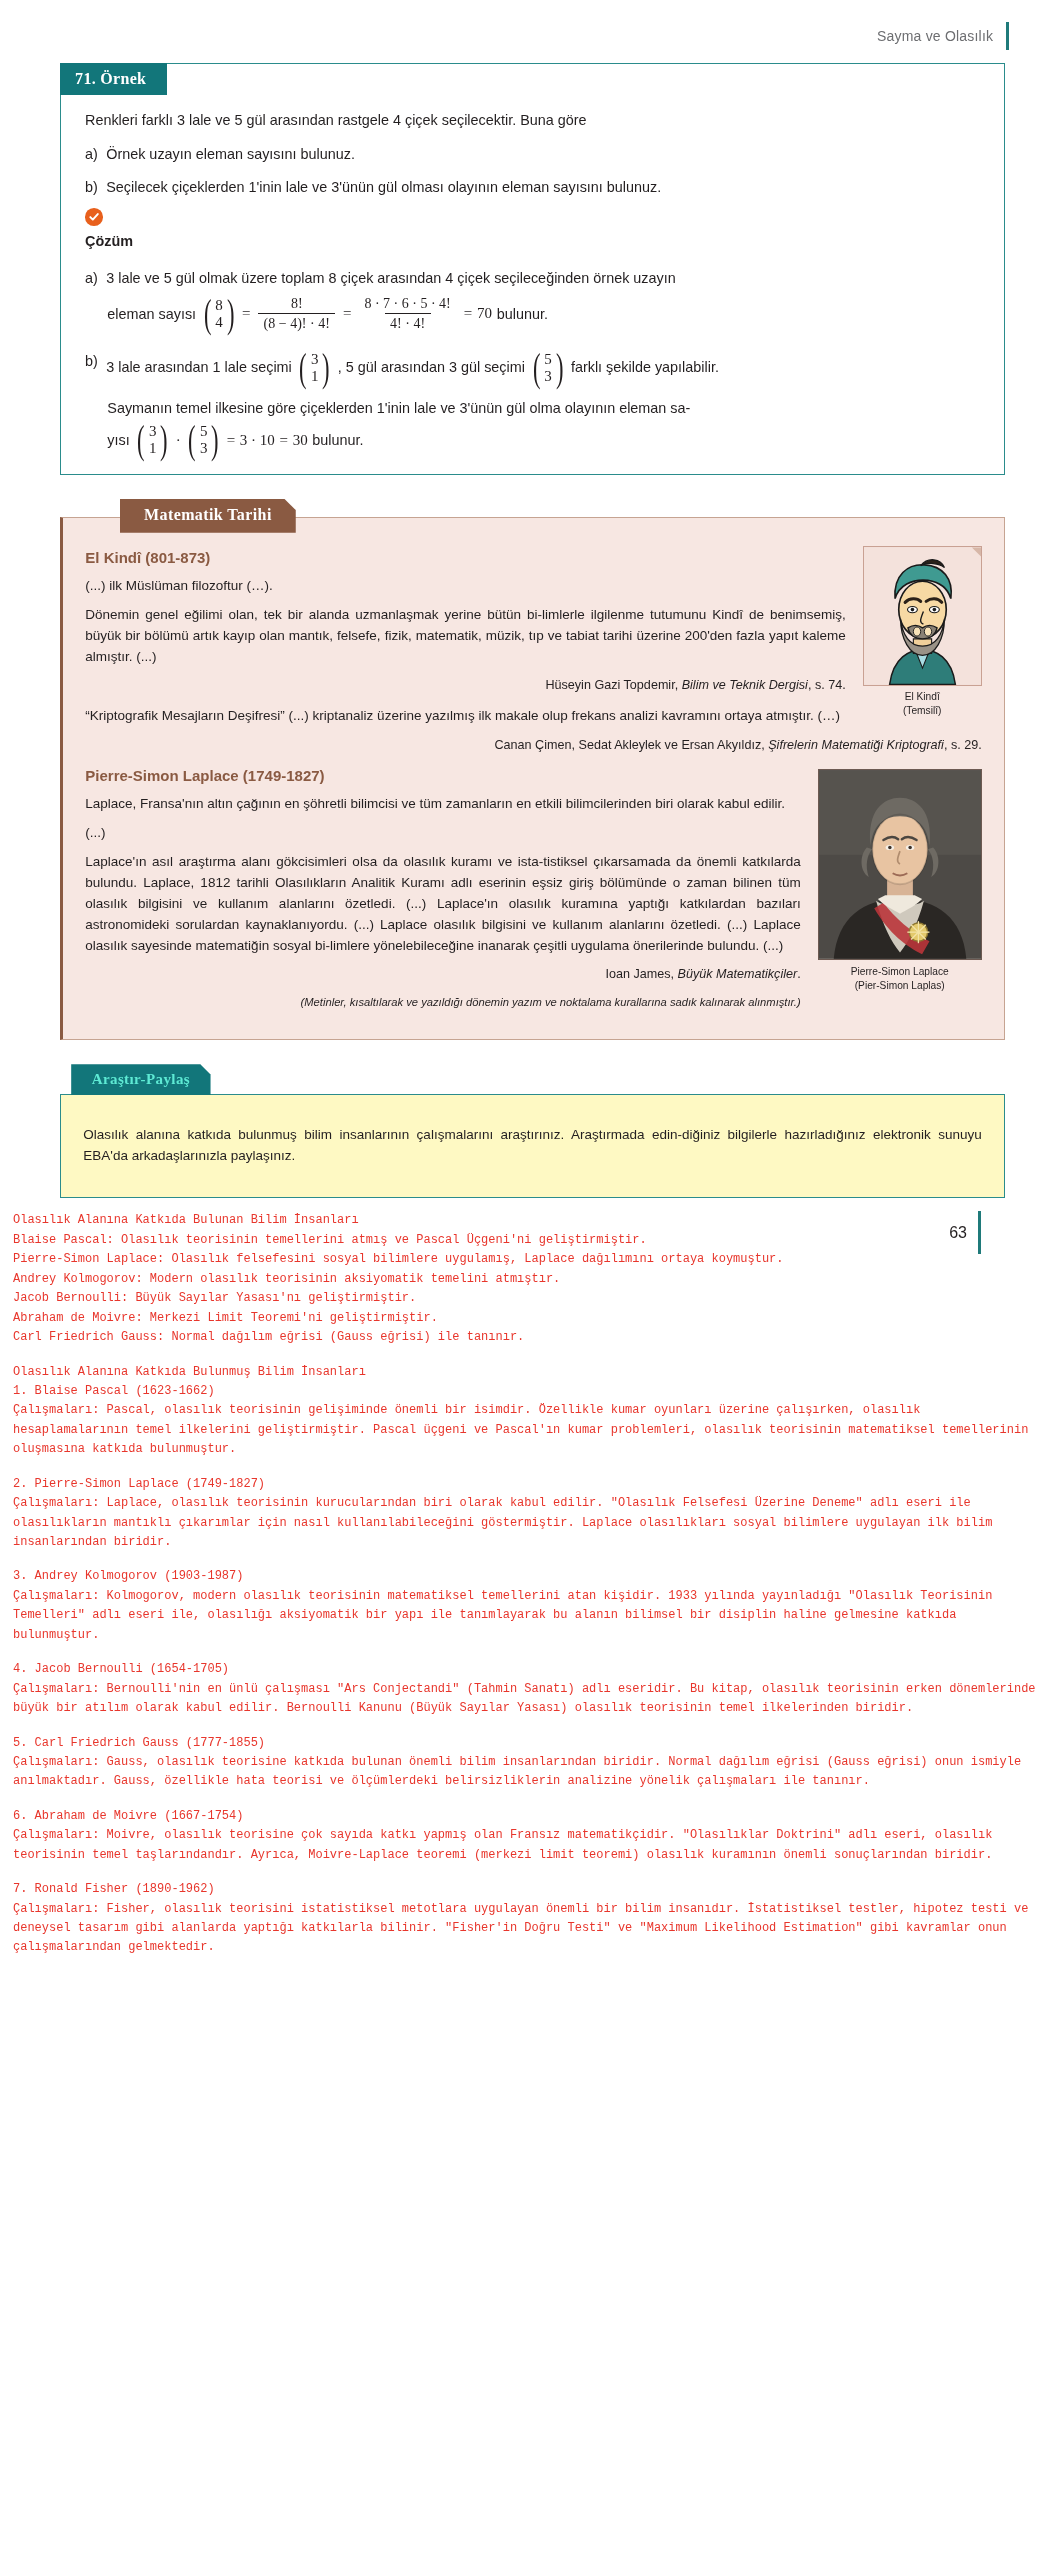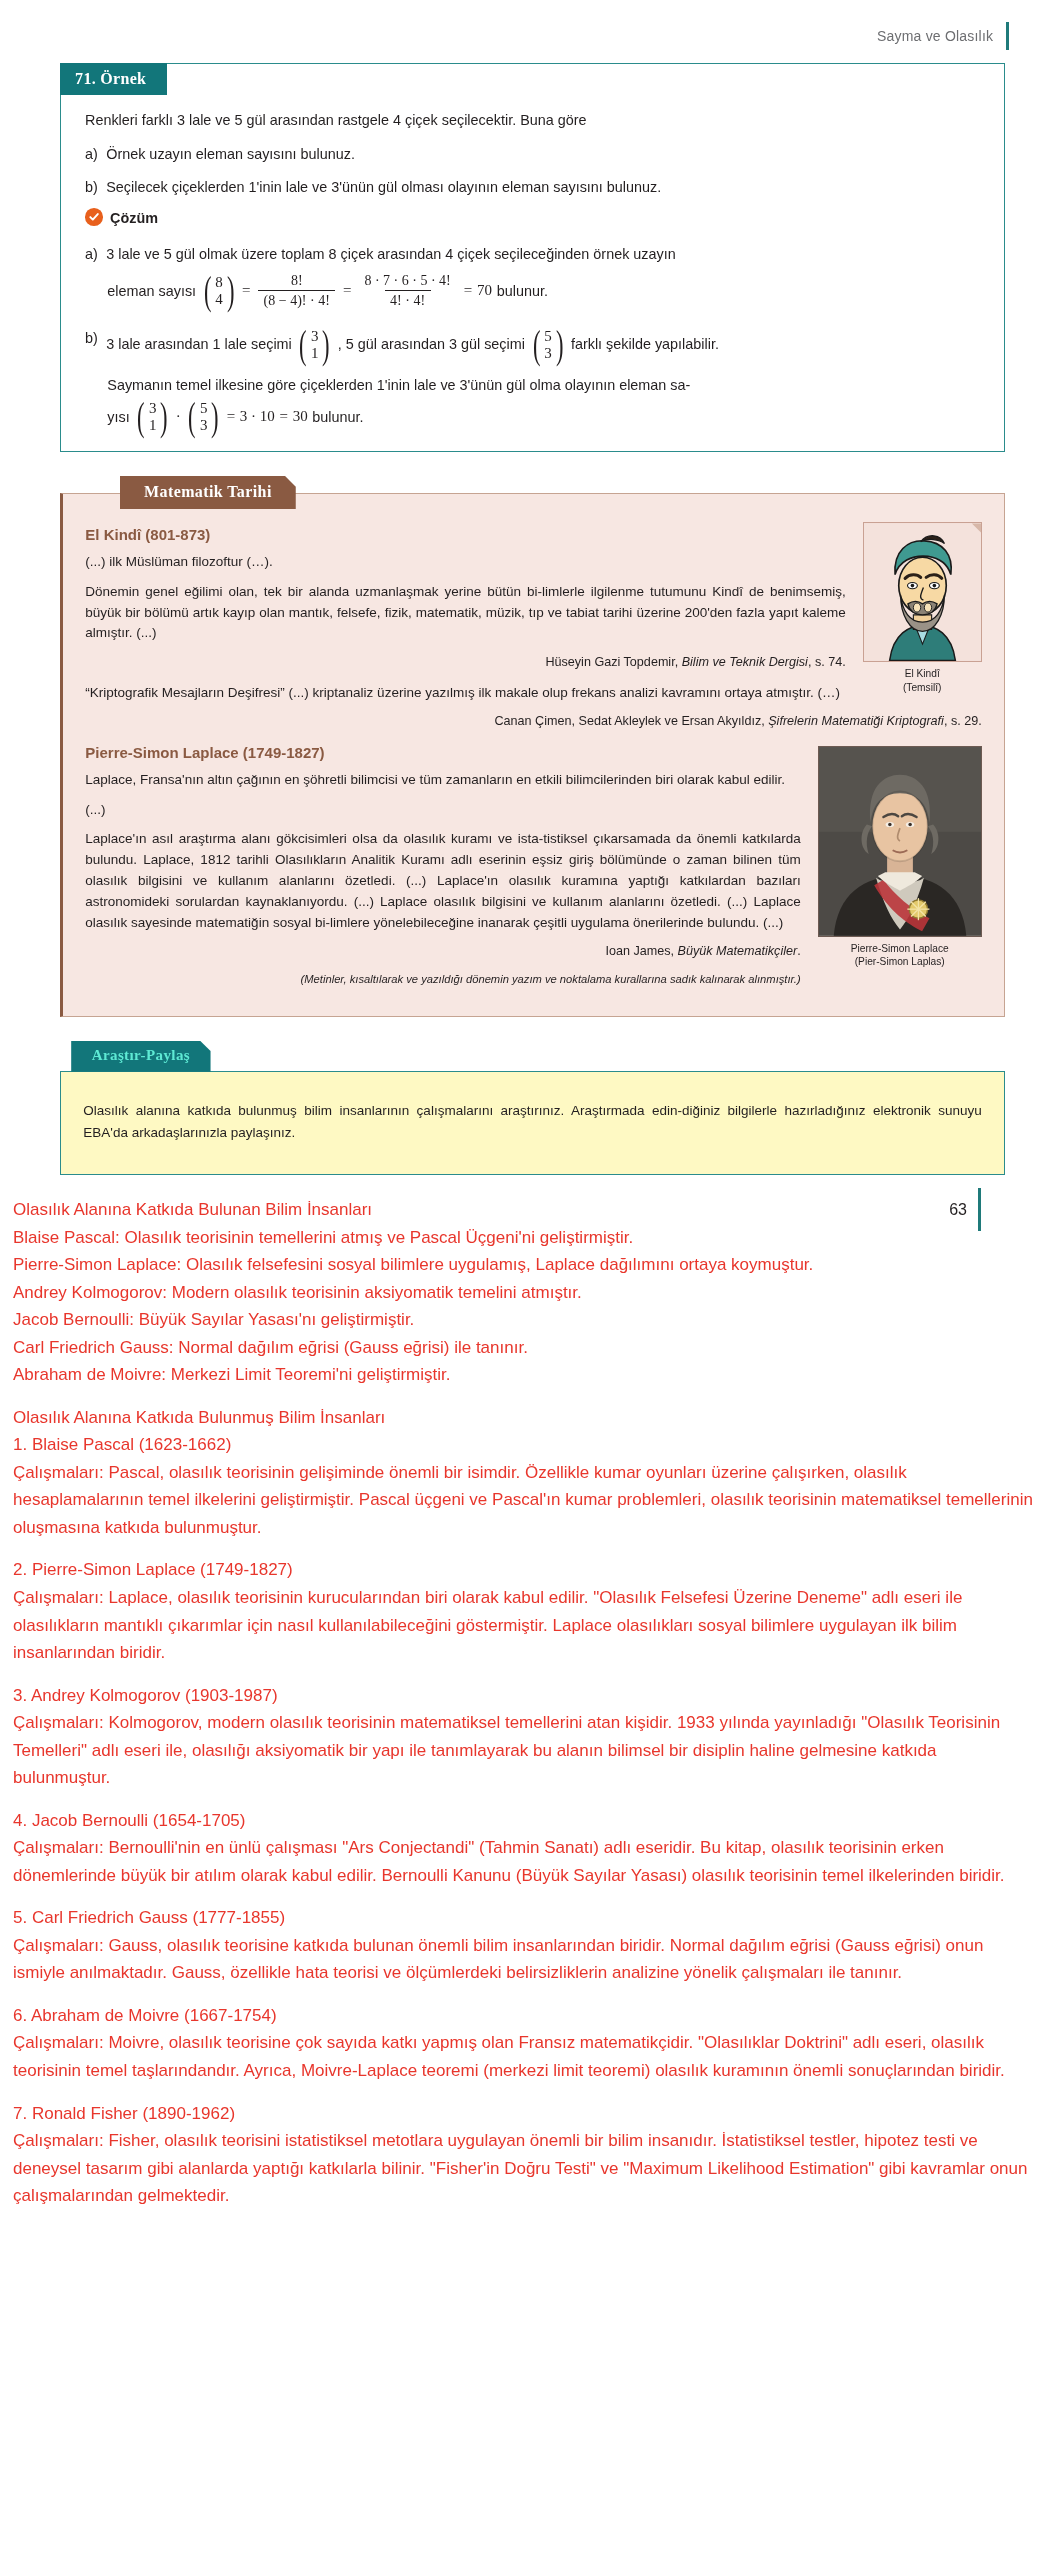"Çözüm" .cozum-row { align-items: flex-end -> flex-start; flex-direction: none -> column }
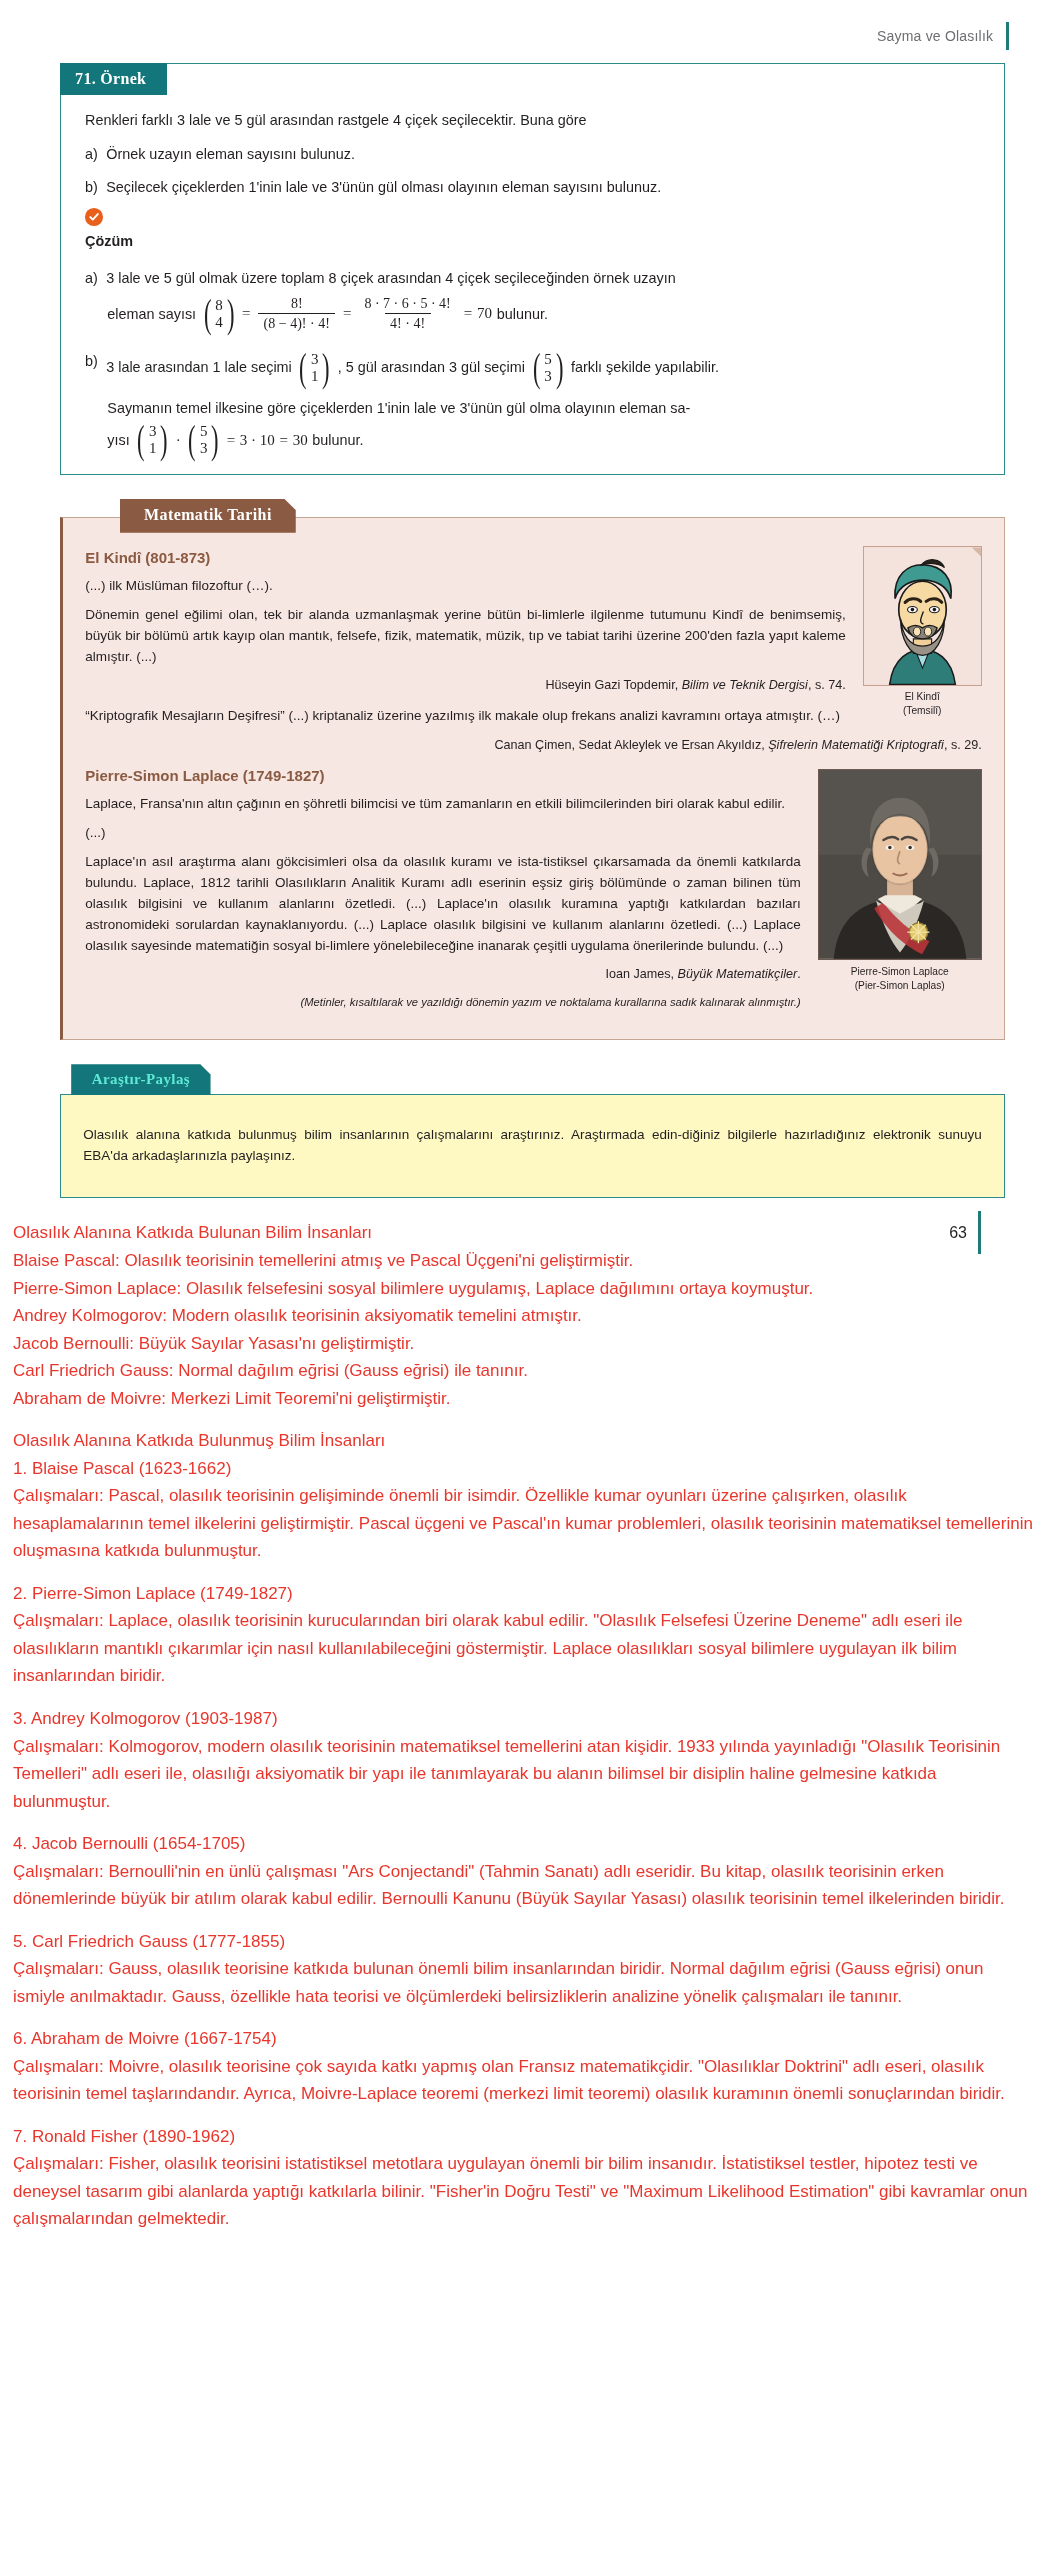"Olasılık Alanına Katkıda Bulunan Bilim" .notes { font-family: Liberation Sans, sans-serif -> Liberation Mono, monospace; font-size: 17px -> 12px; margin-top: 8px -> none }
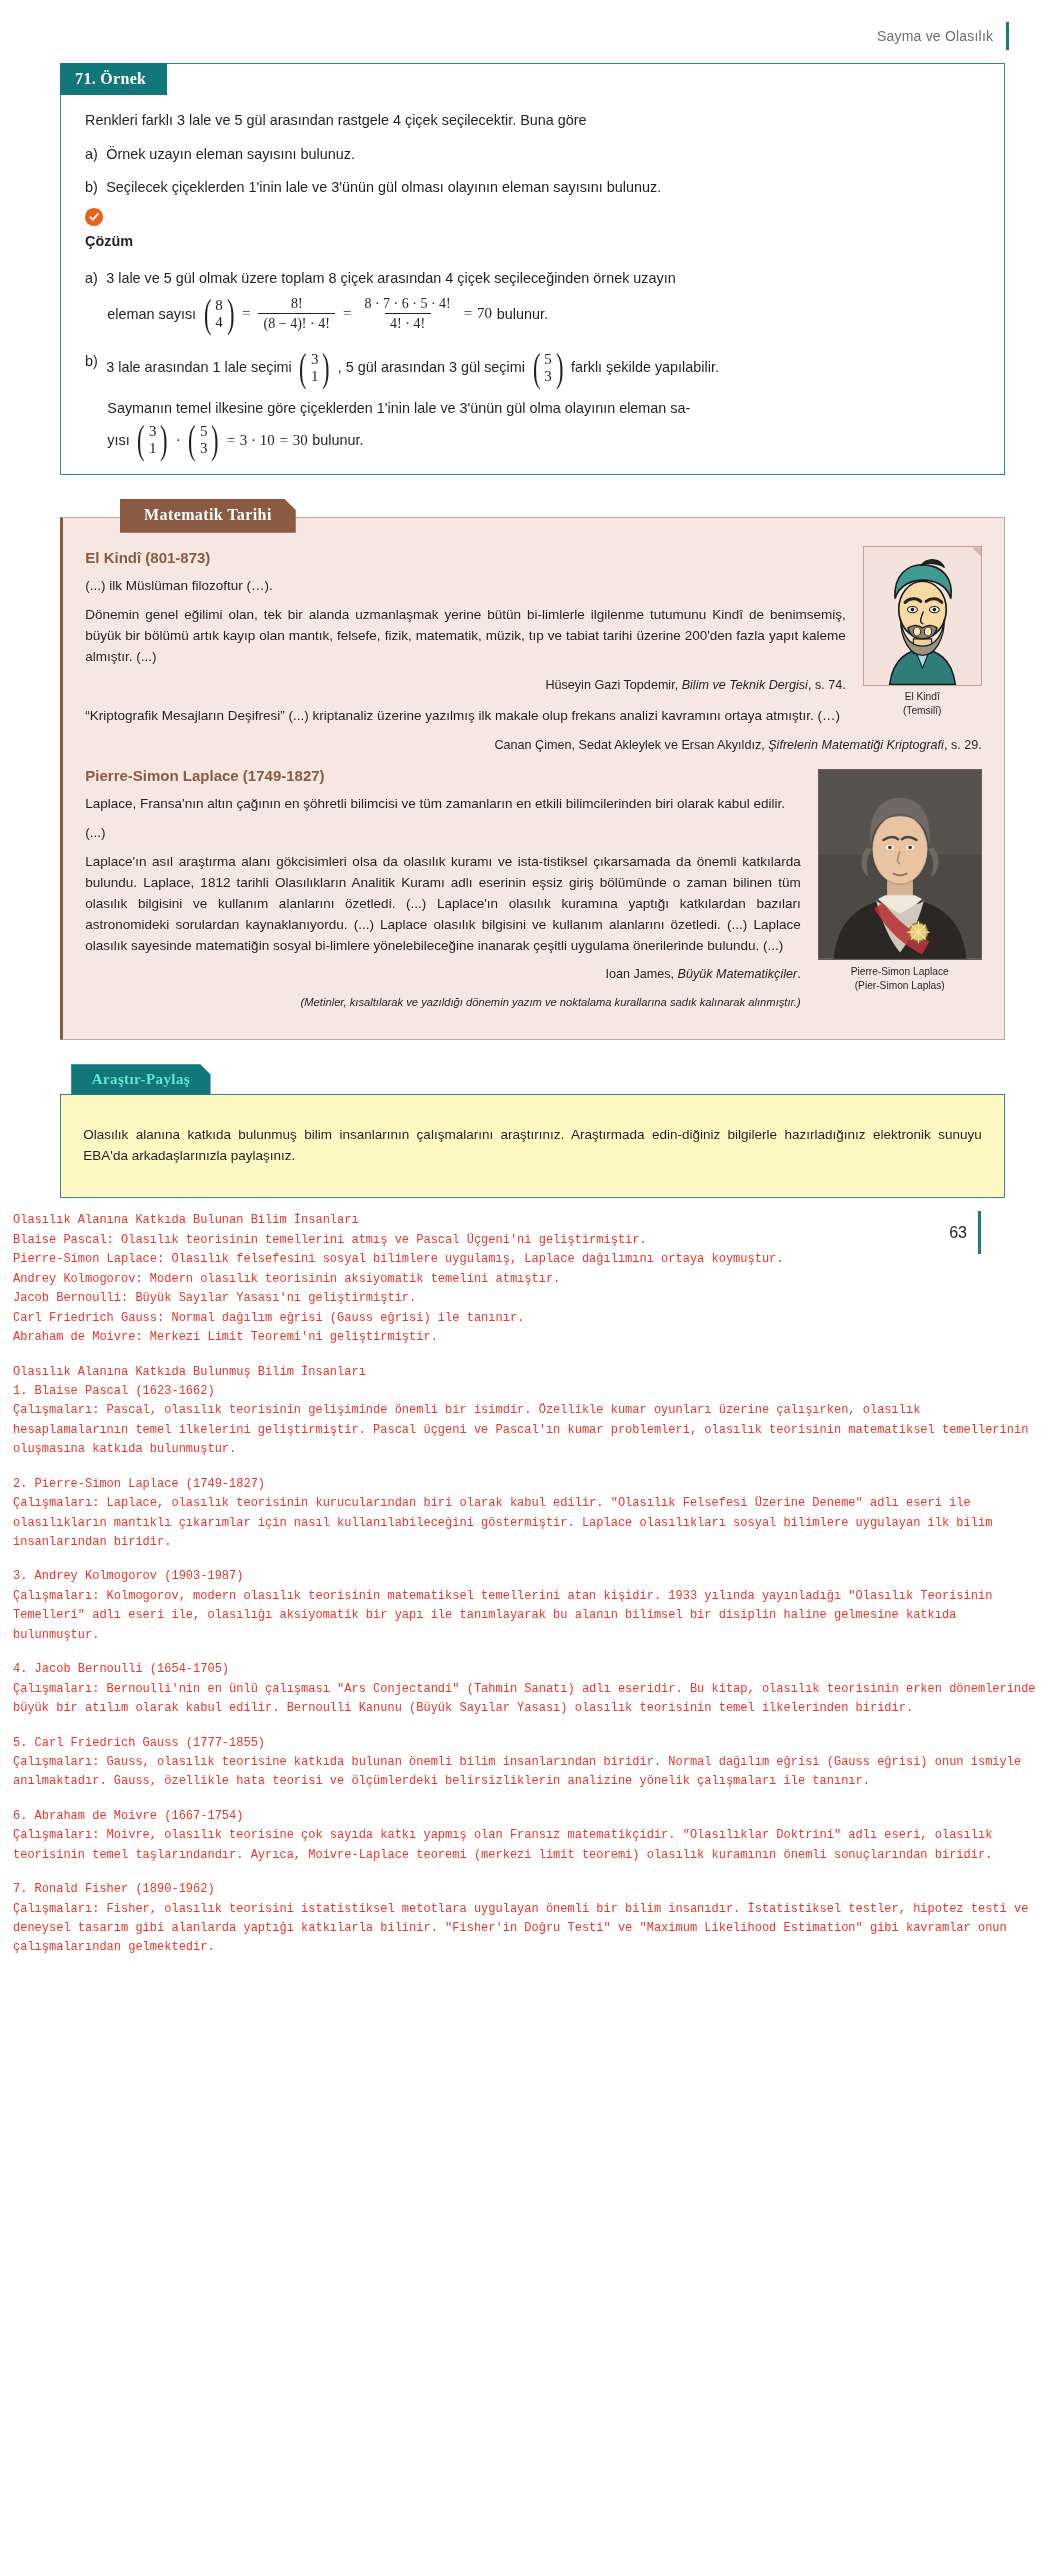"Carl Friedrich Gauss: Normal dağılım" p.nline { order: before "Abraham de Moivre: Merkezi Limit" -> after "Abraham de Moivre: Merkezi Limit" }
